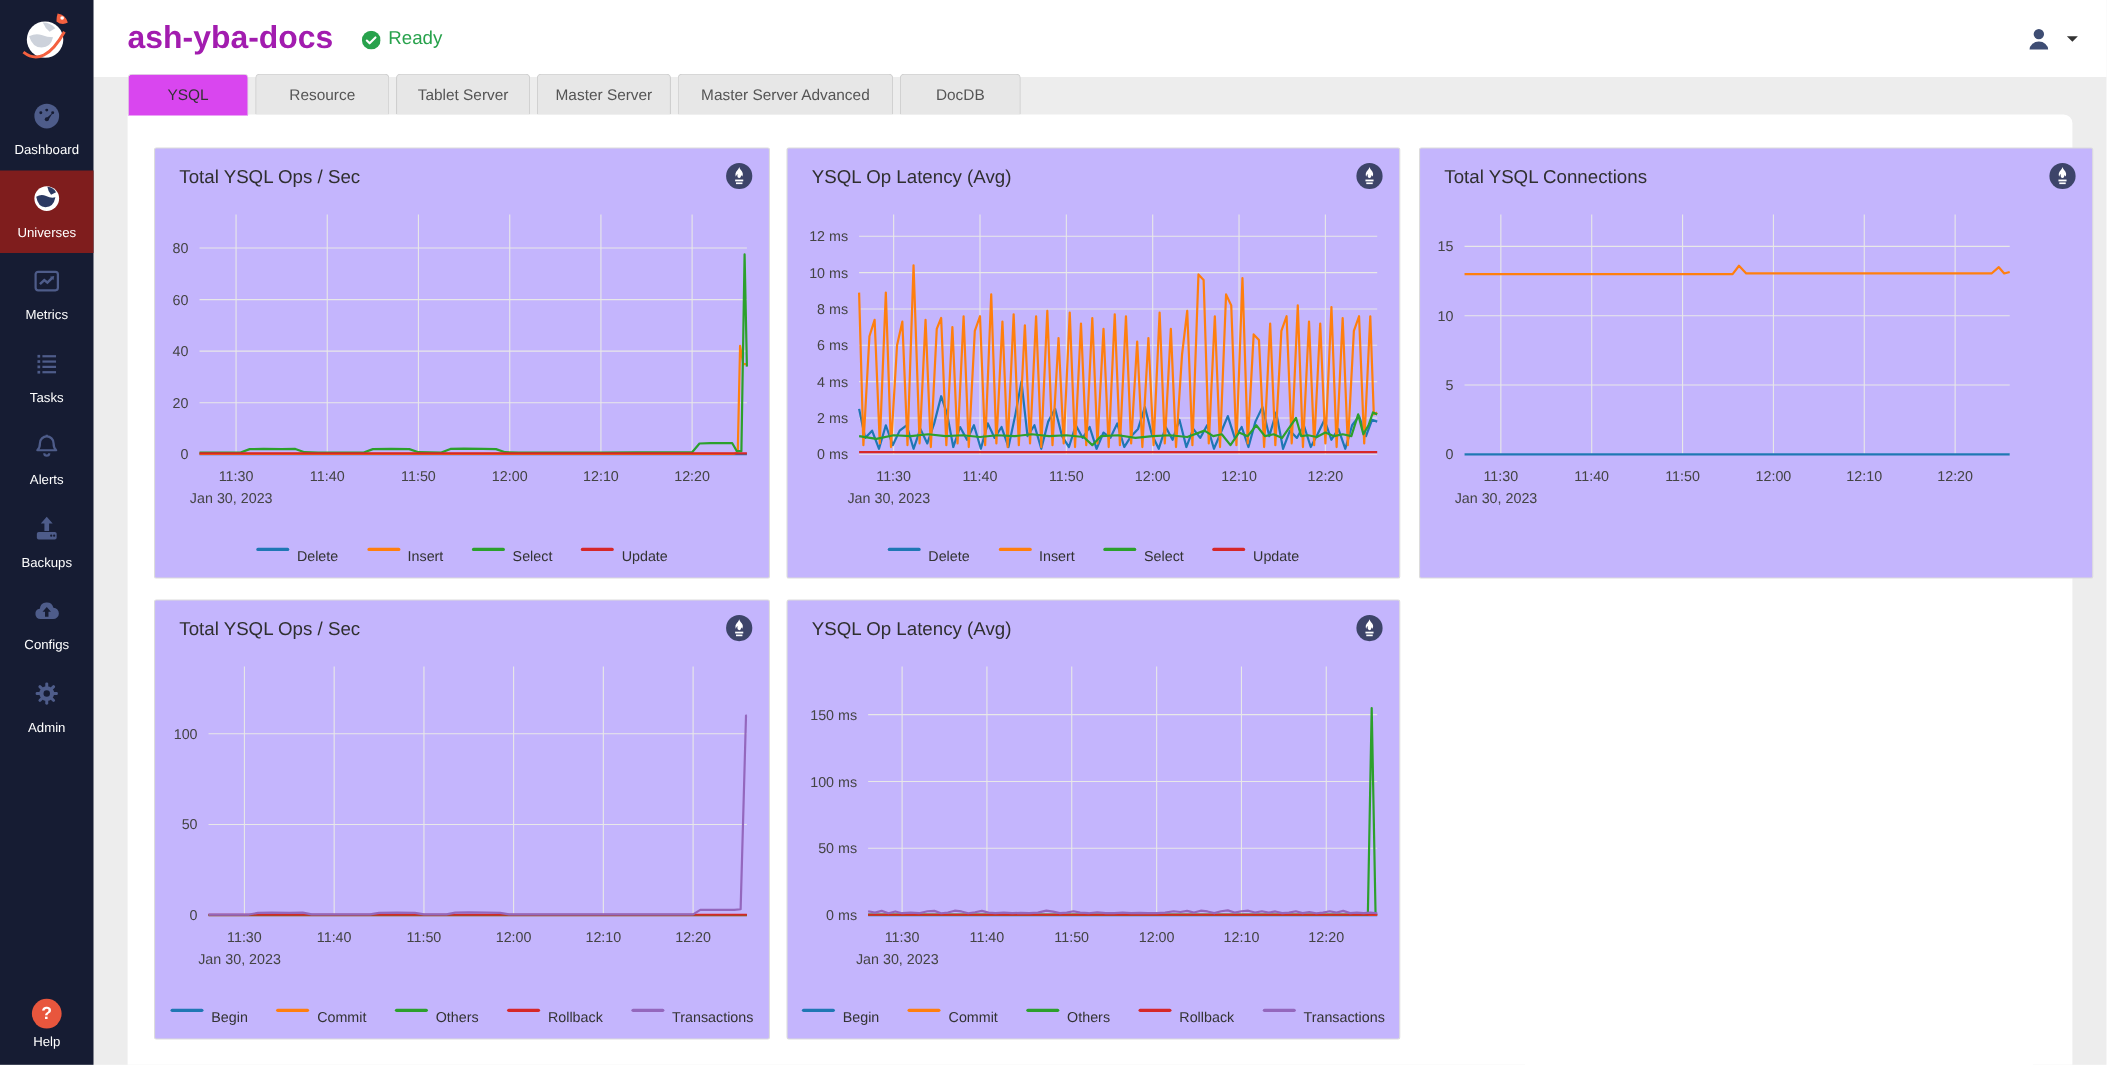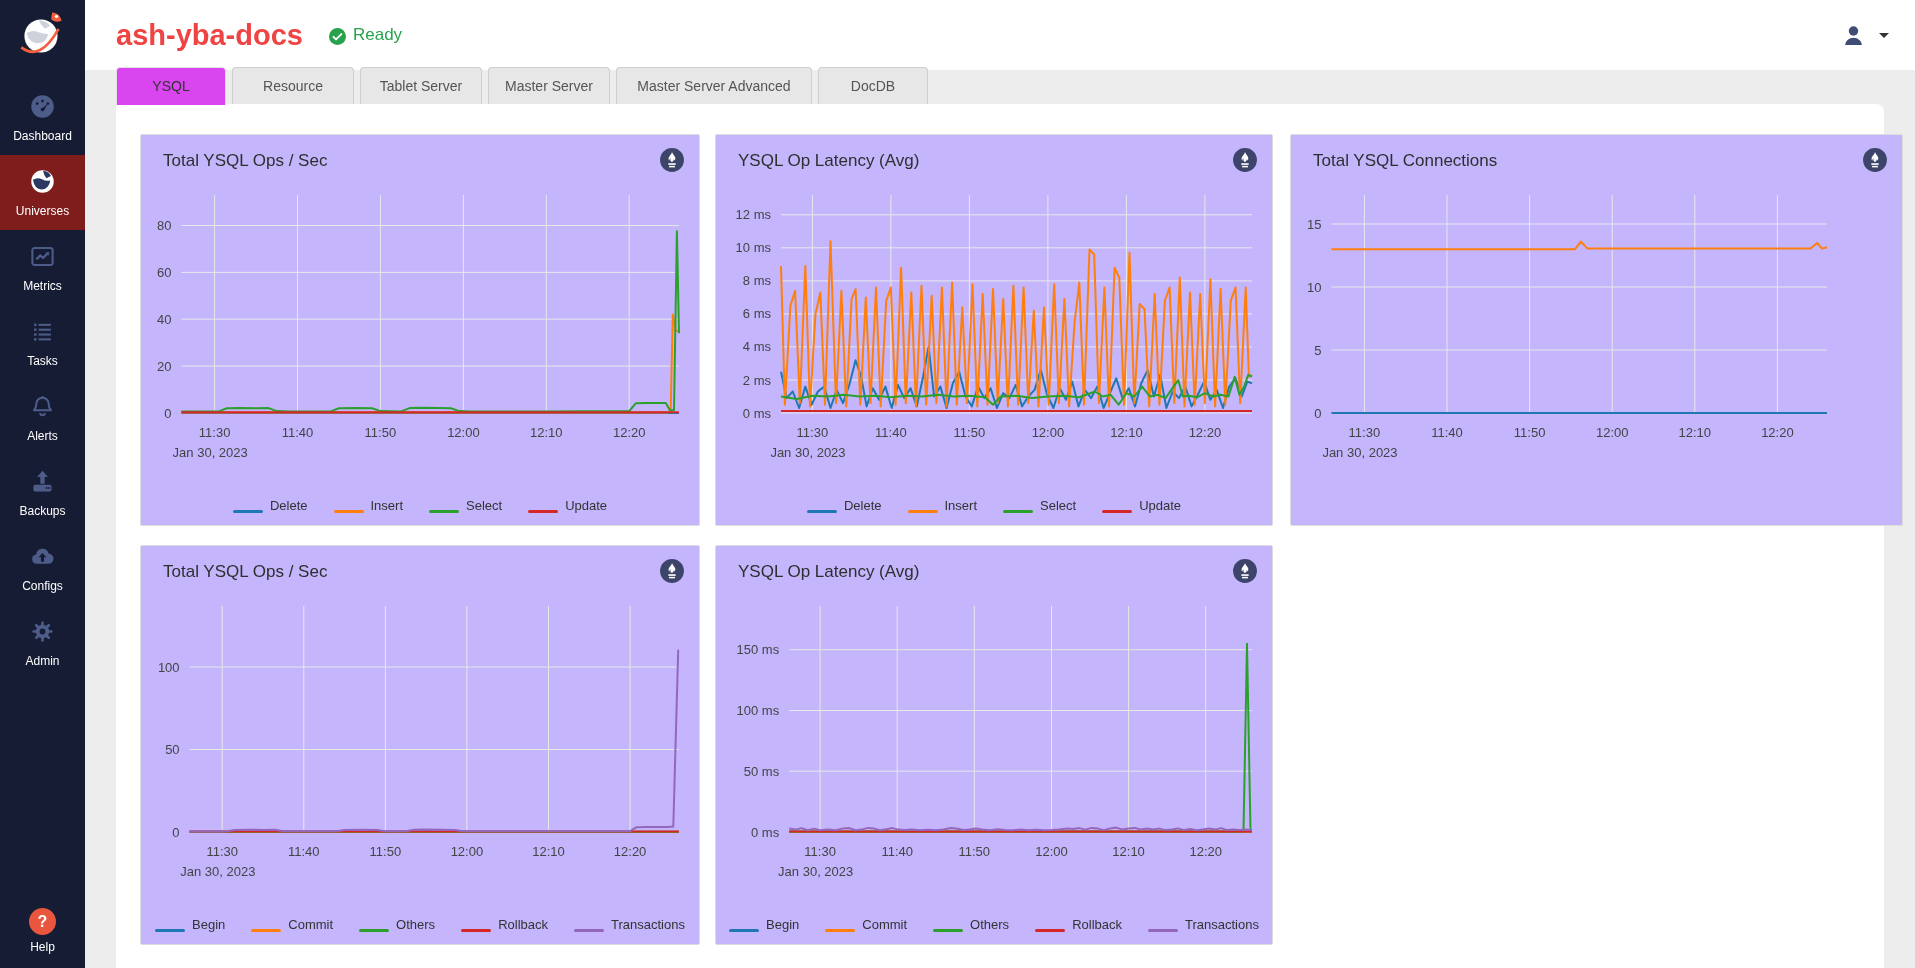"ash-yba-docs" .page-title { color: #ef4444 -> #a21caf }
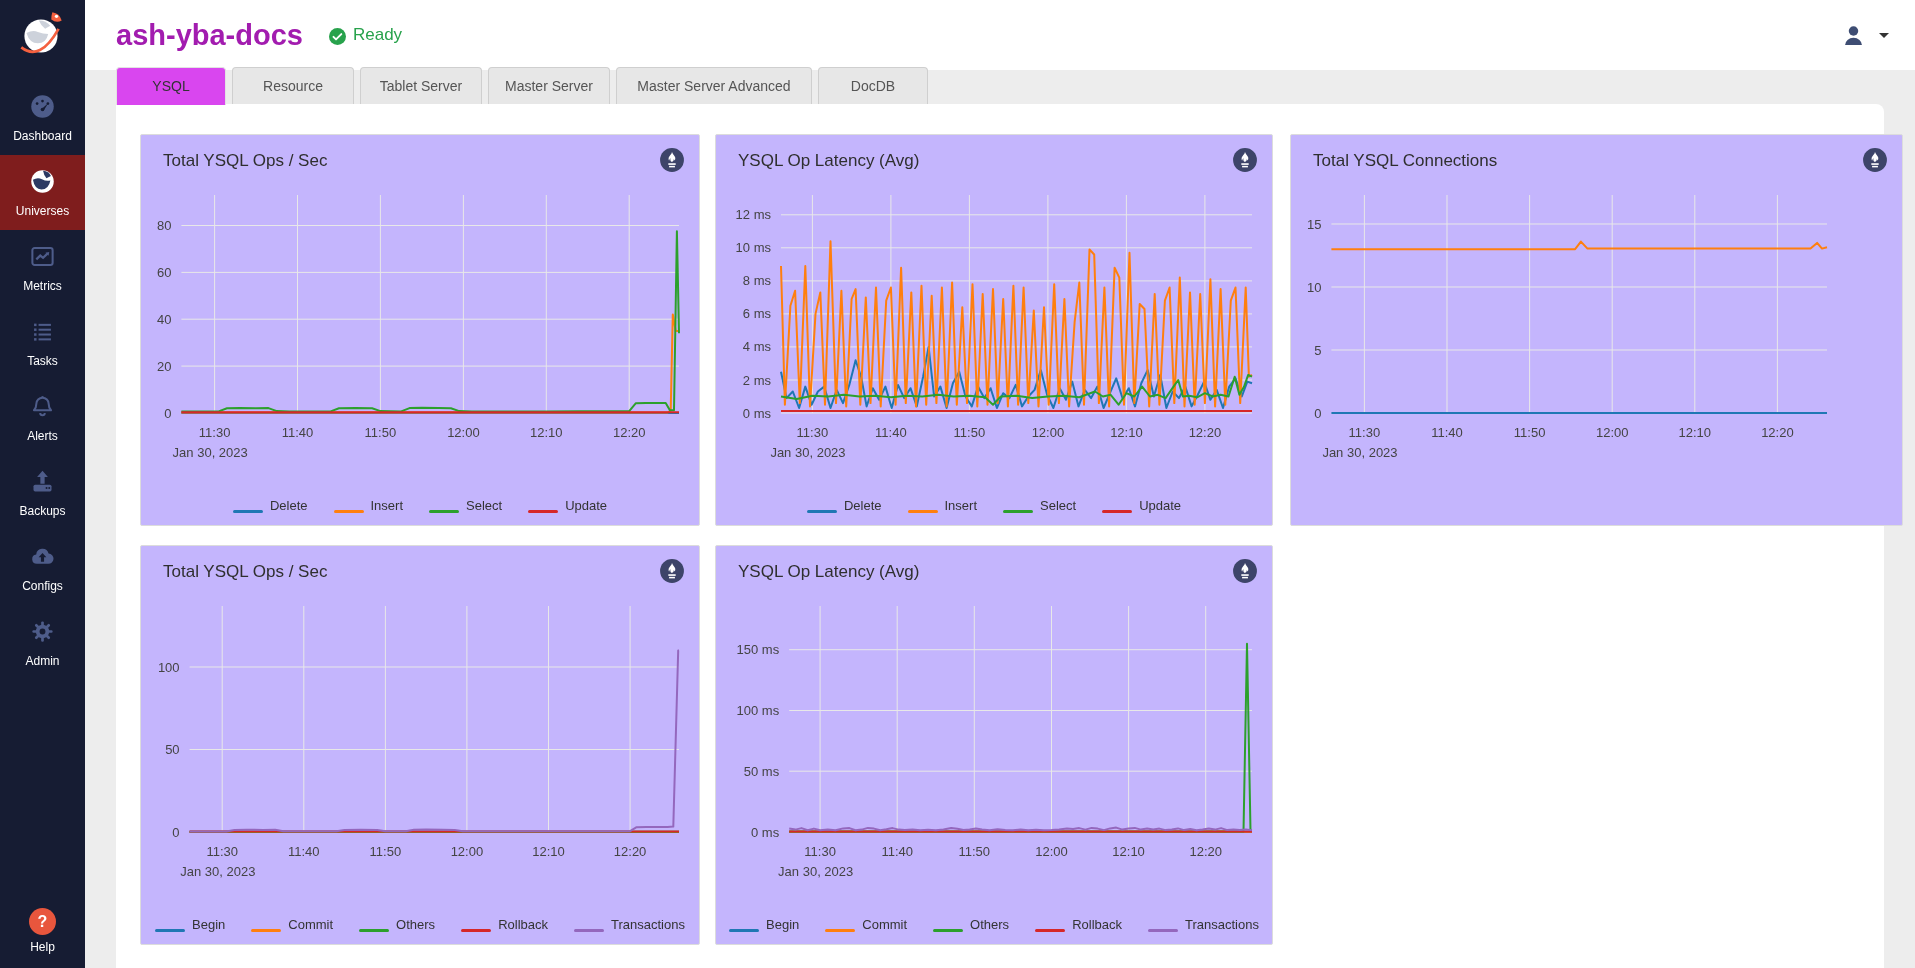"Delete" .lg-item { align-items: flex-end -> flex-start }
